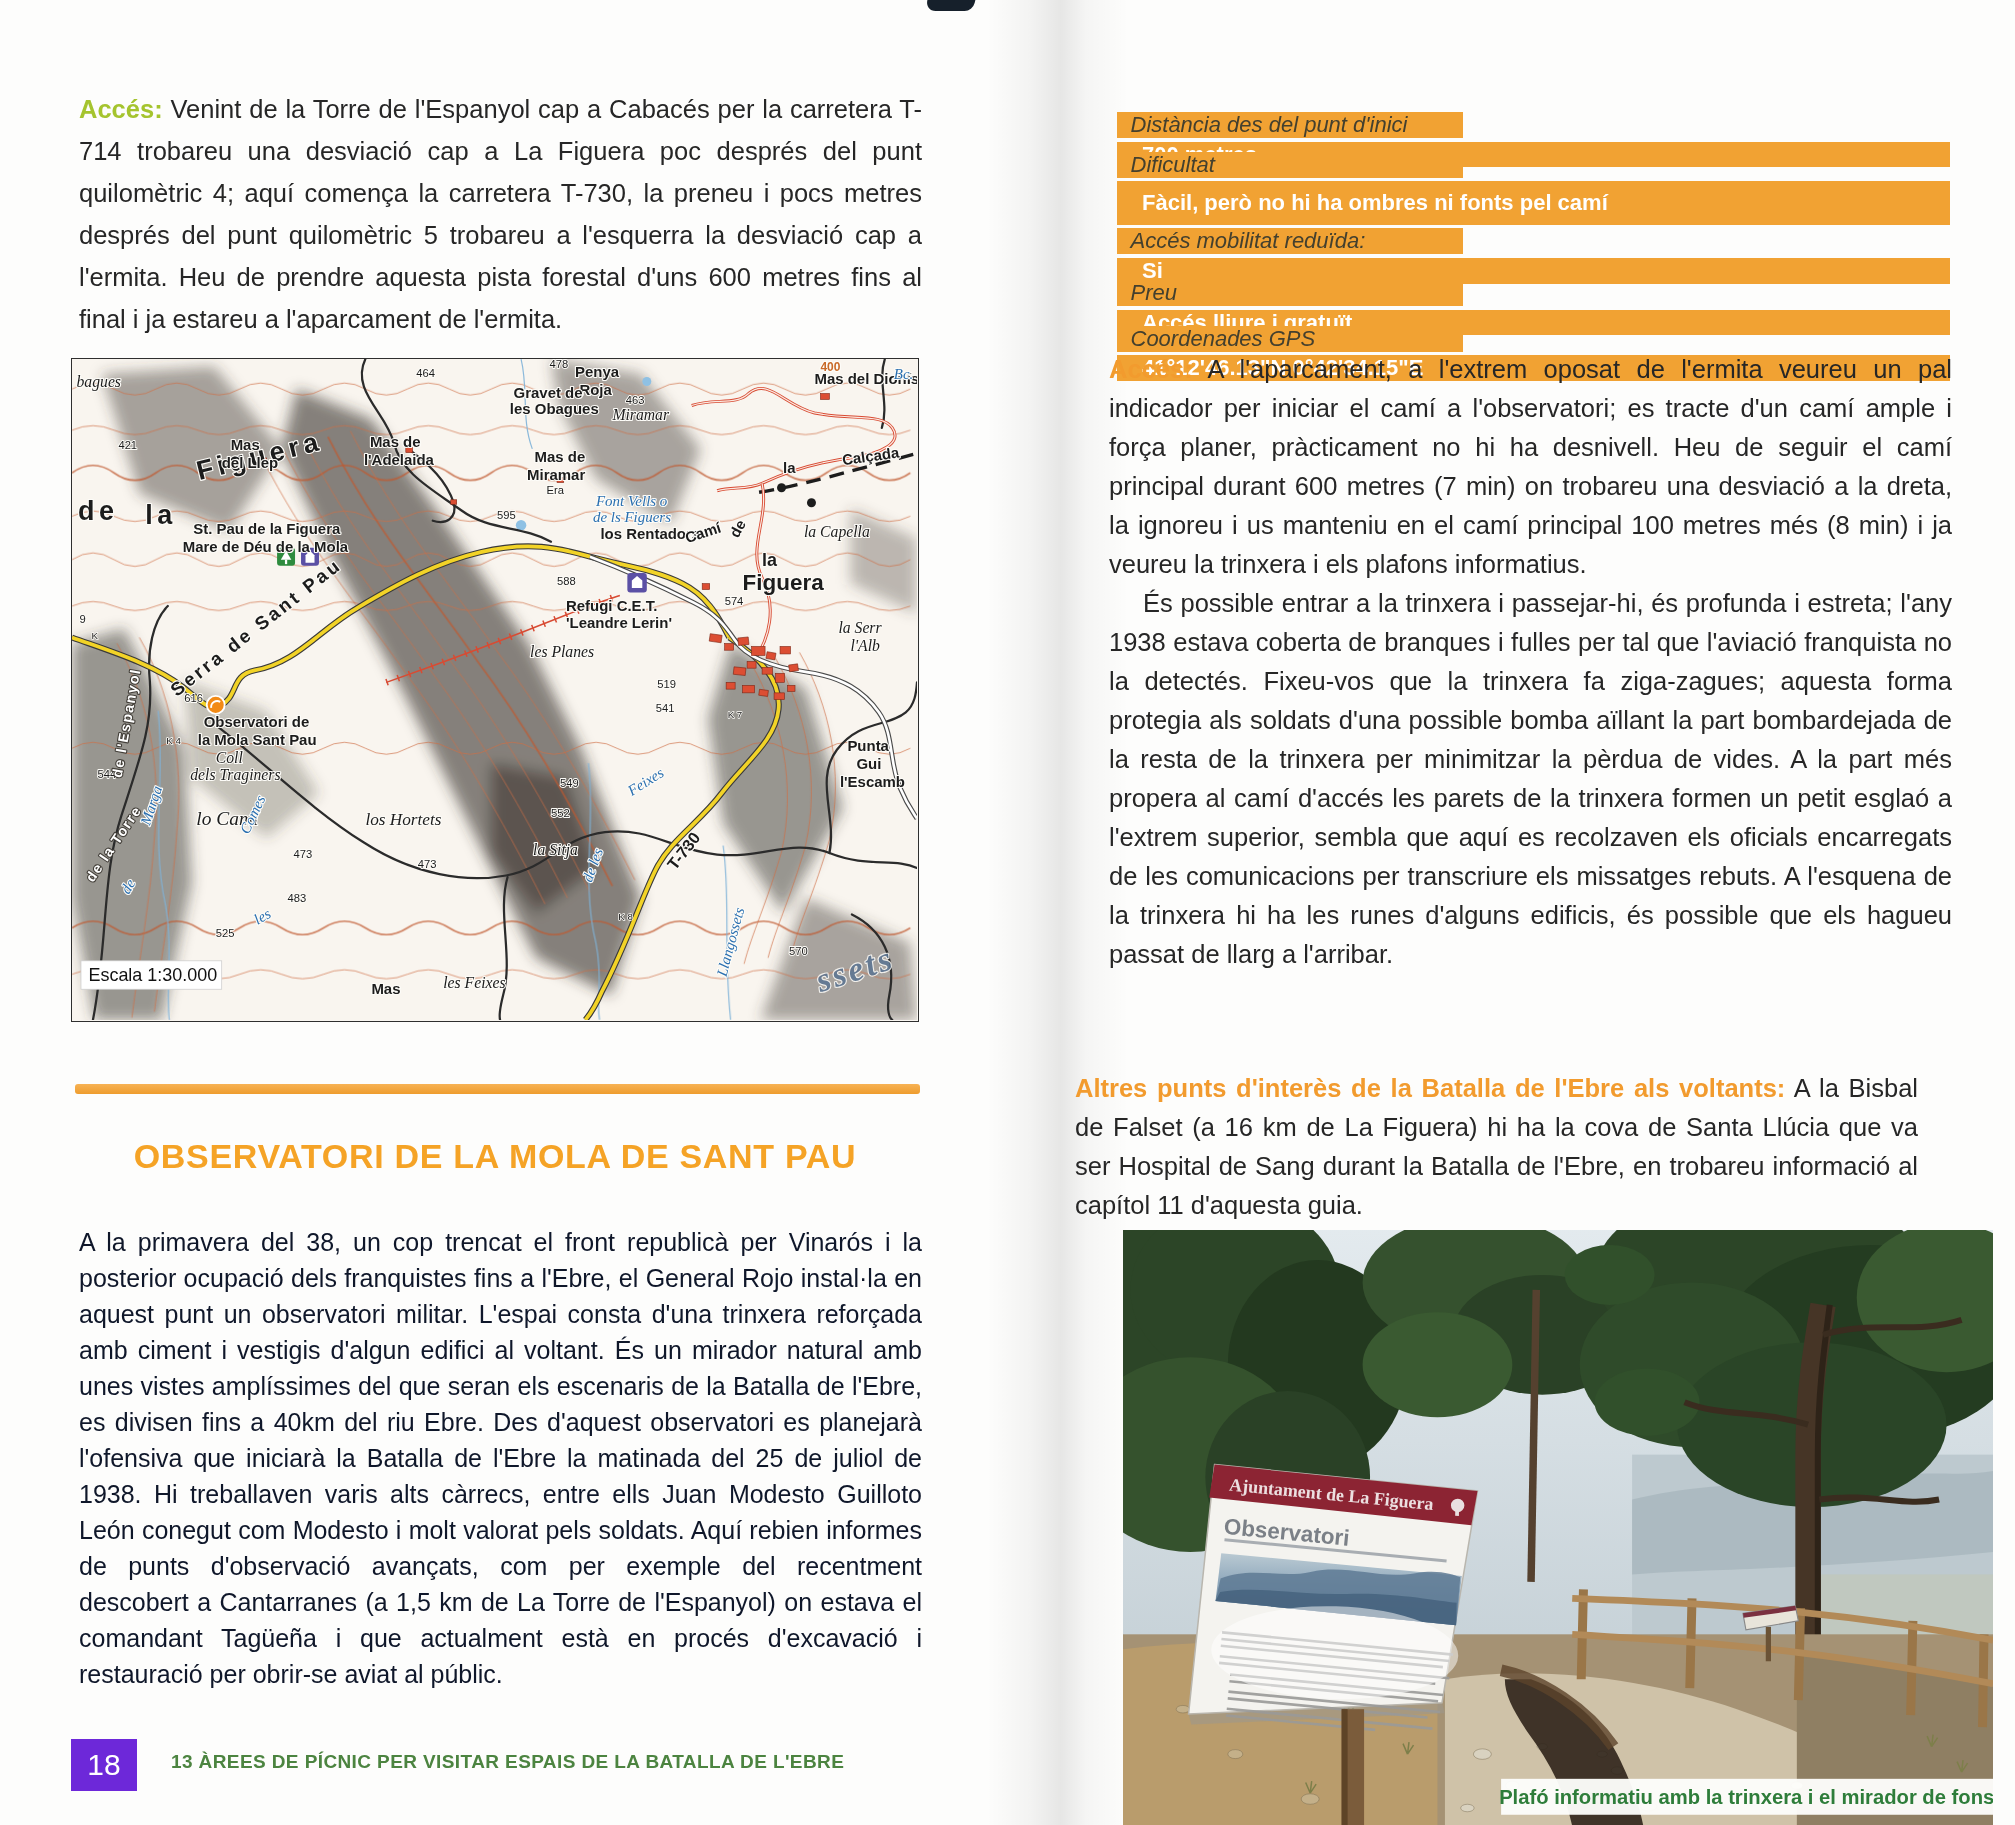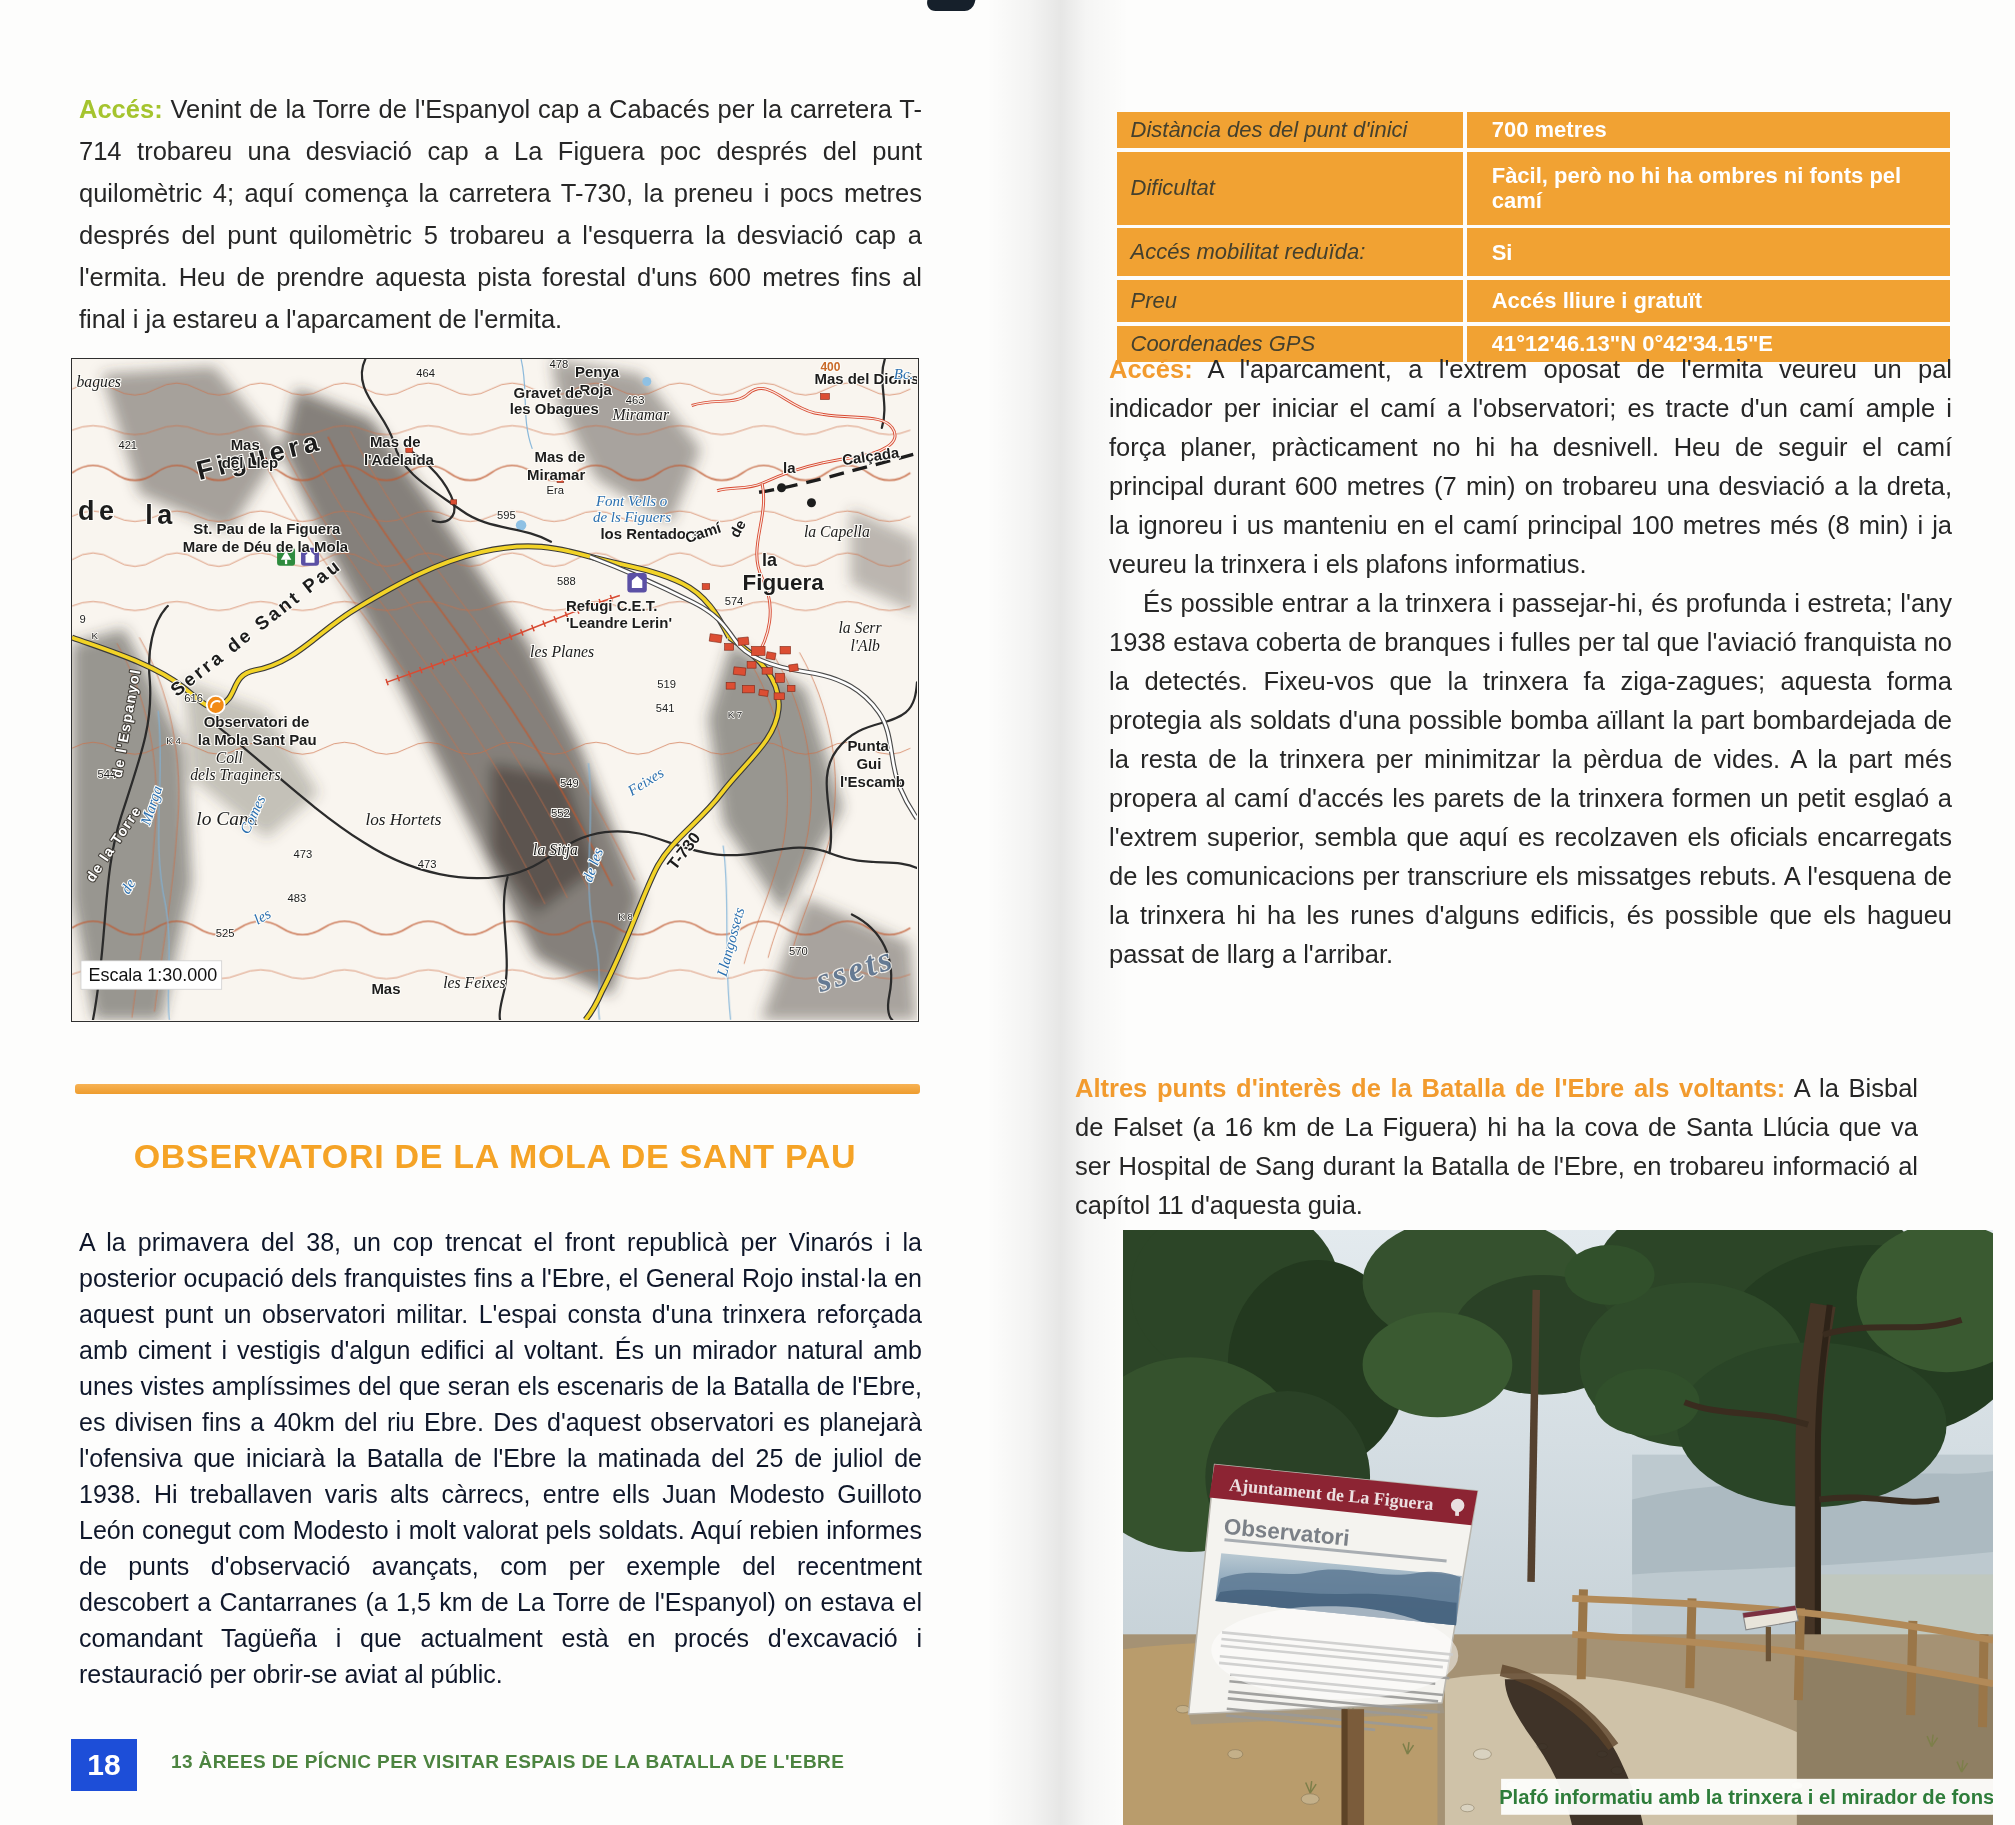"Distància des del punt d'inici" .itable .row { flex-direction: none -> column }
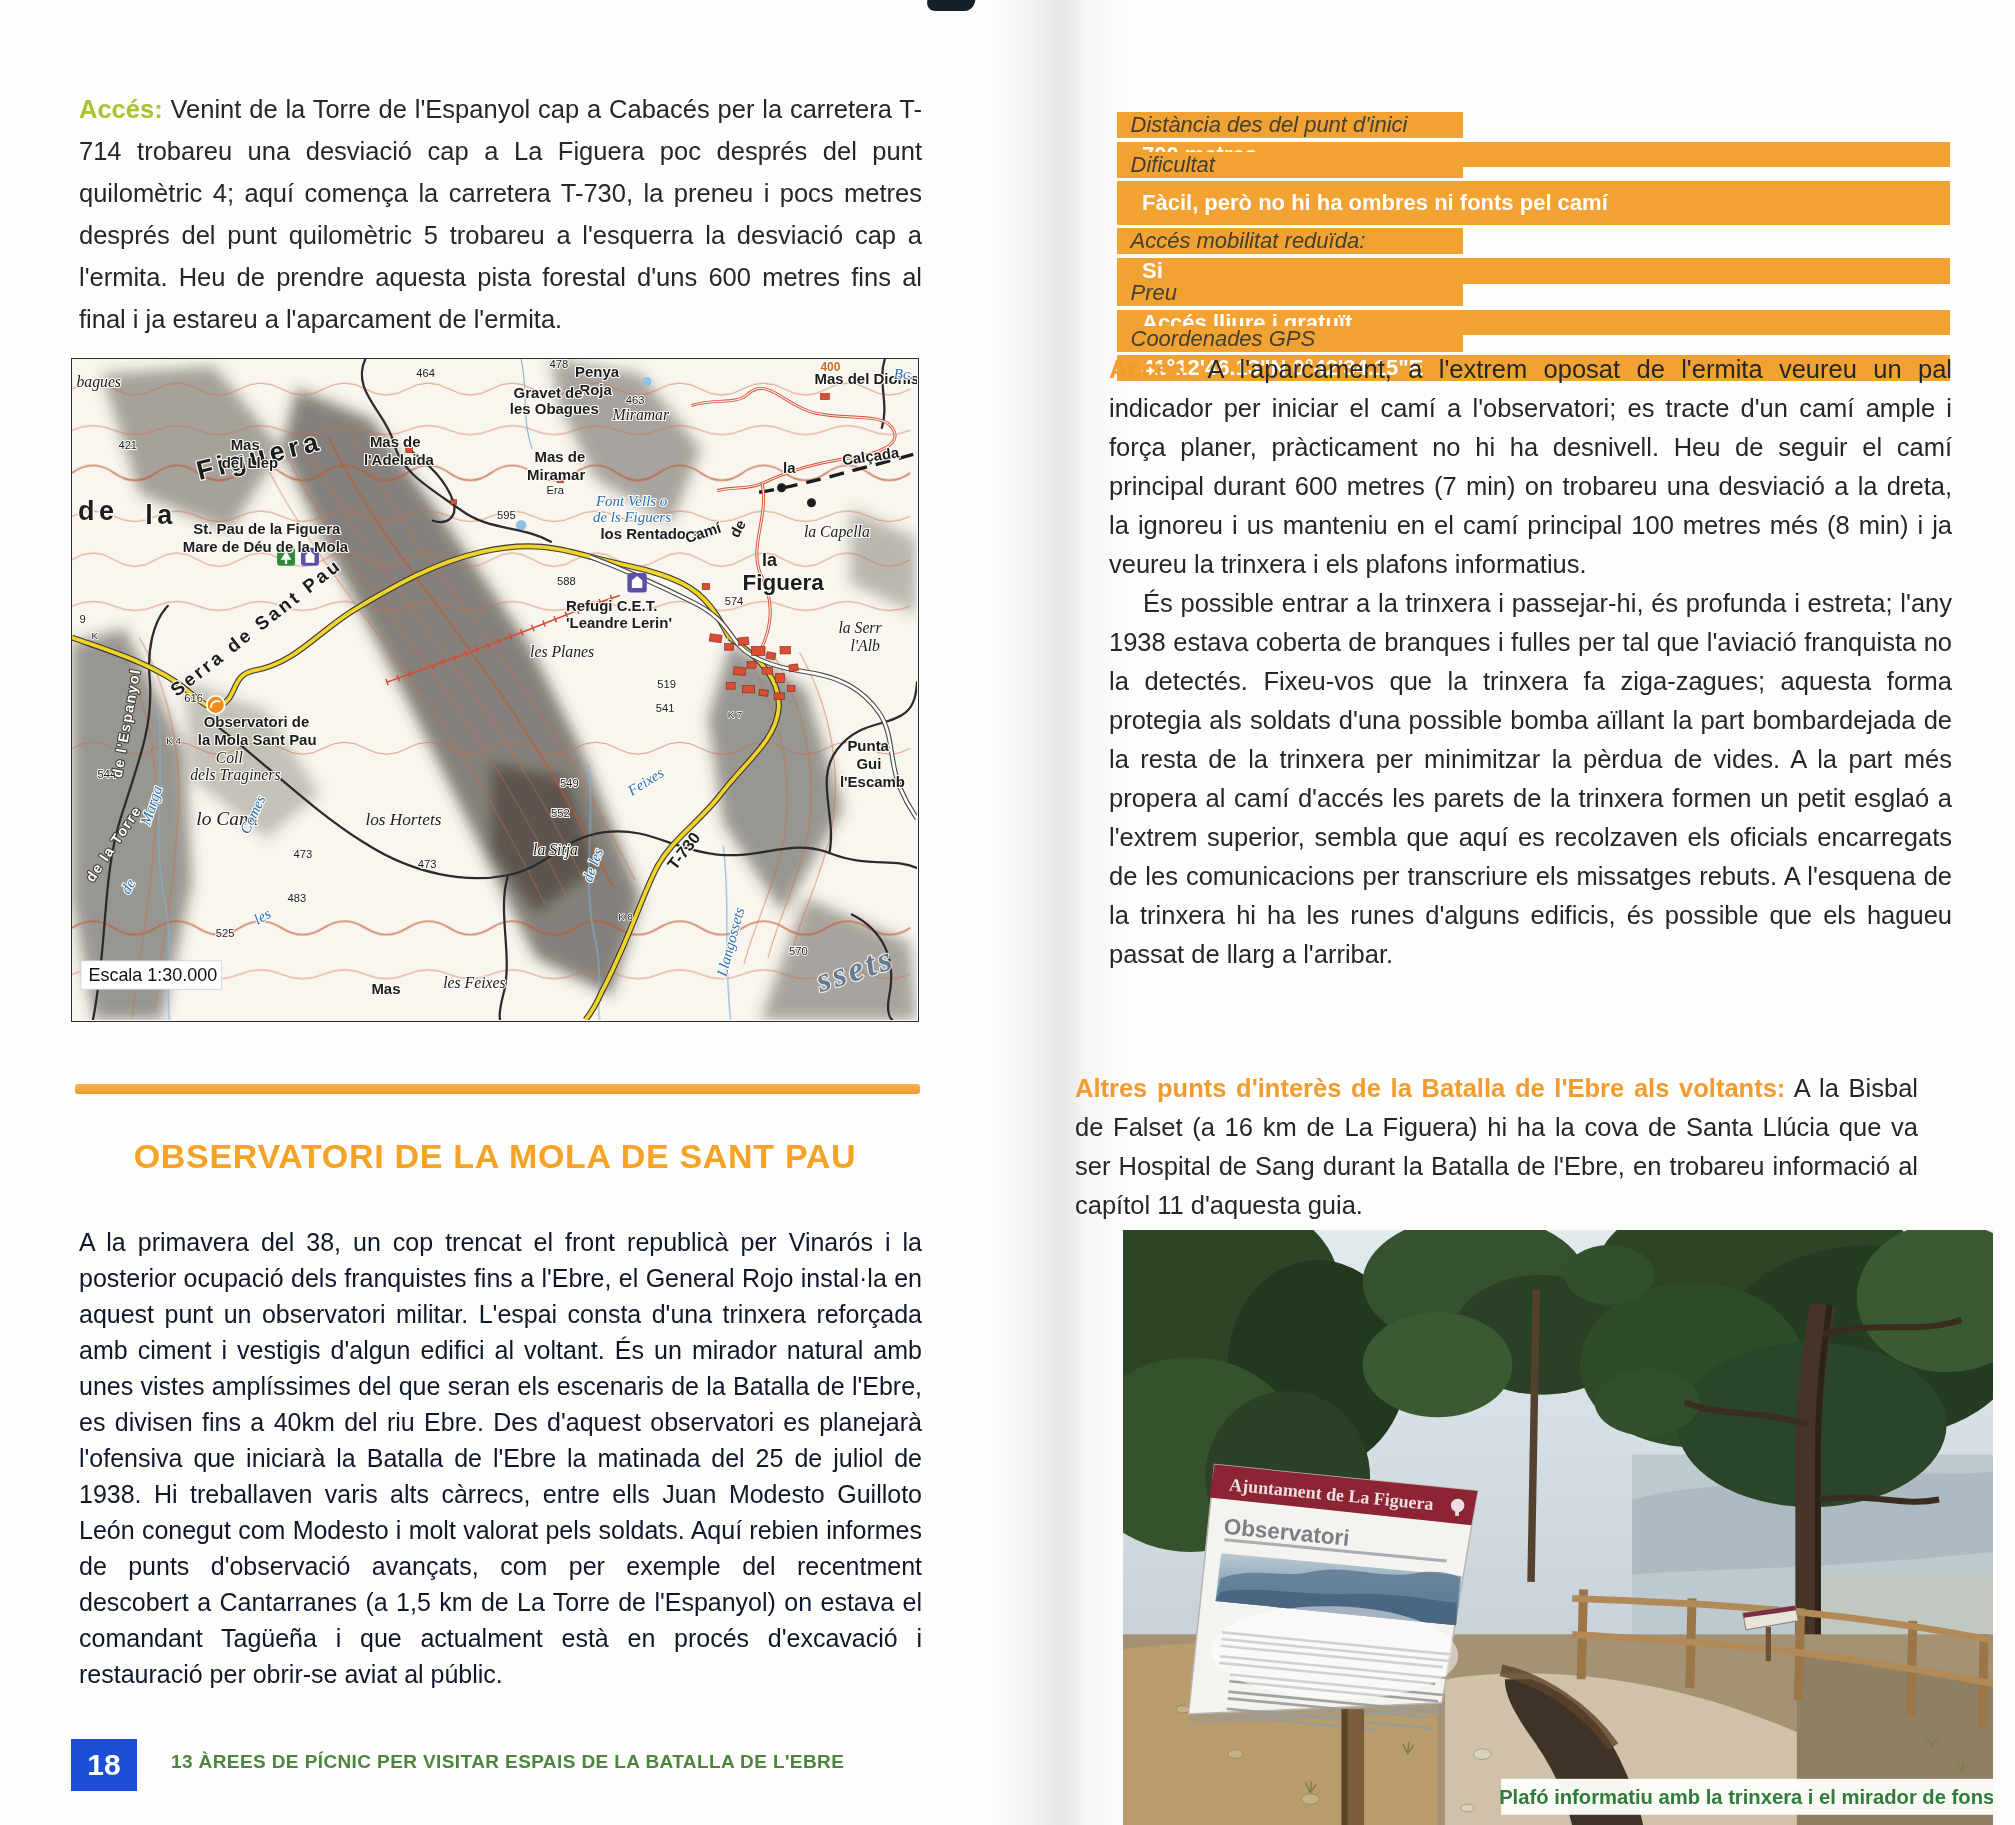"18" .footer-box { background: #1d4ed8 -> #6d28d9; font-weight: bold -> normal }
